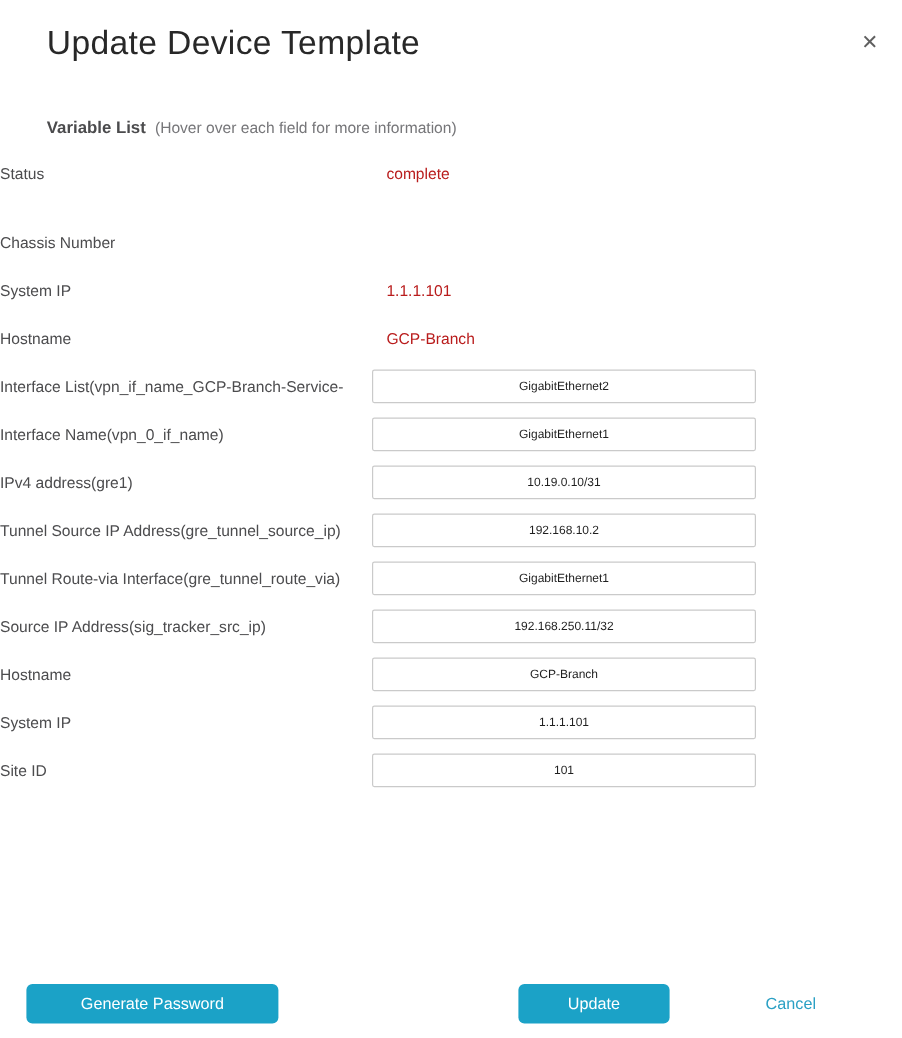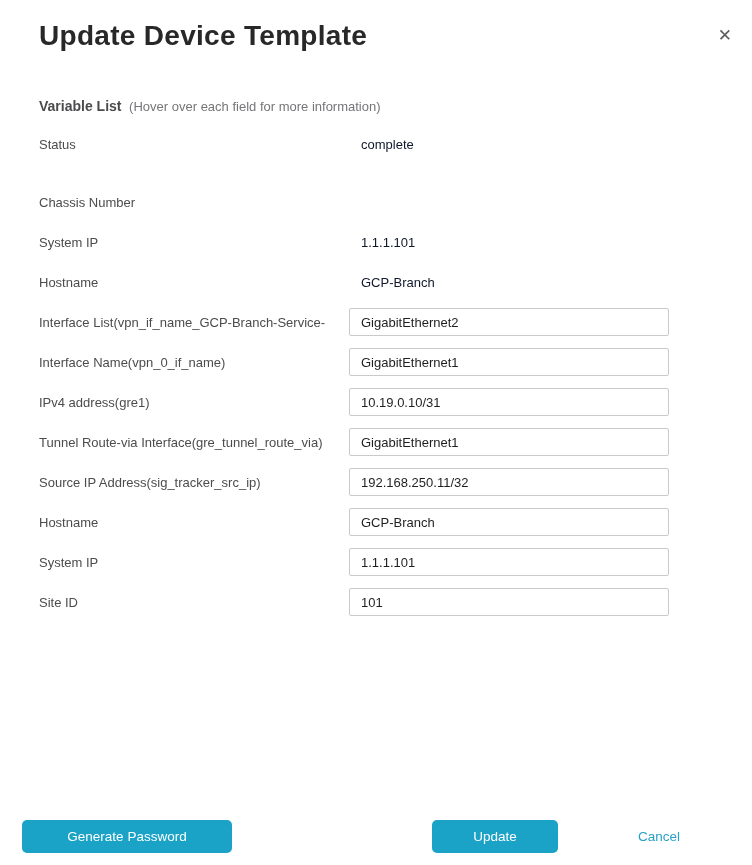"Update Device Template" .title { font-weight: 700 -> 400 }
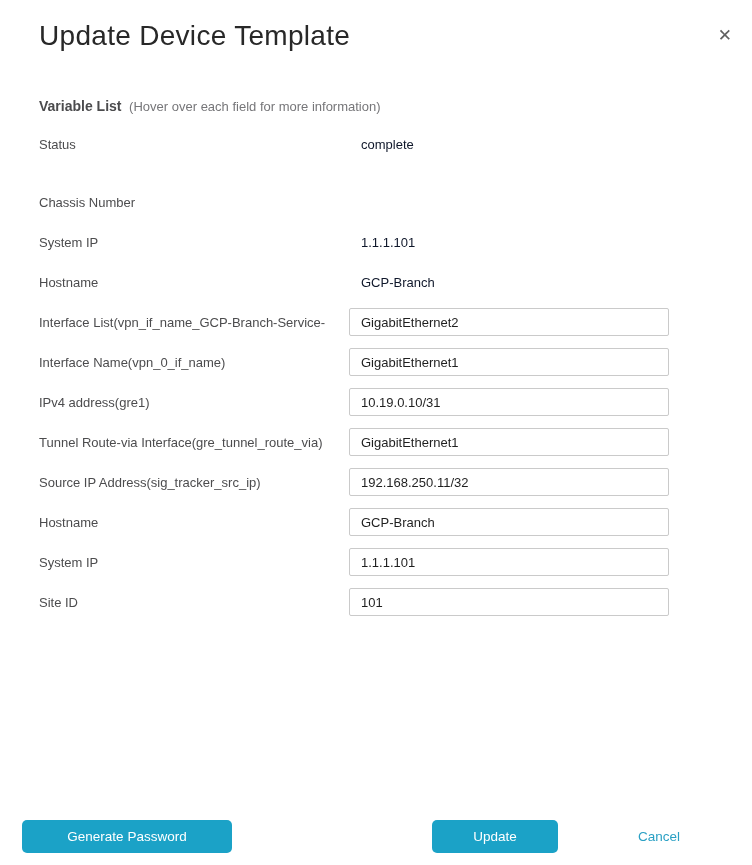"Status" .row { padding-left: 39px -> none }
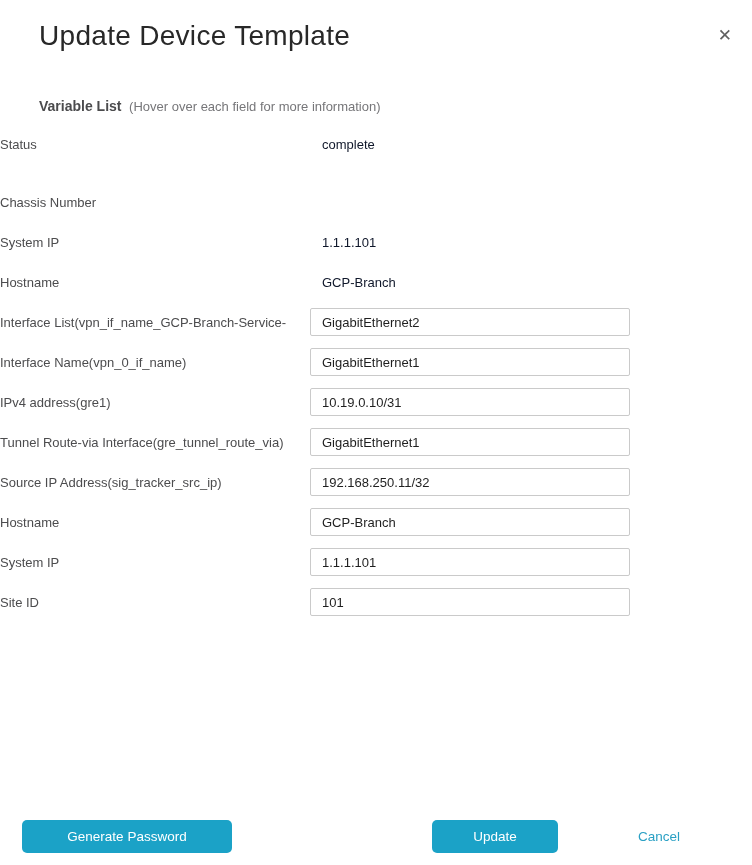"complete" .row-value-text { color: #0f172a -> #b91c1c }
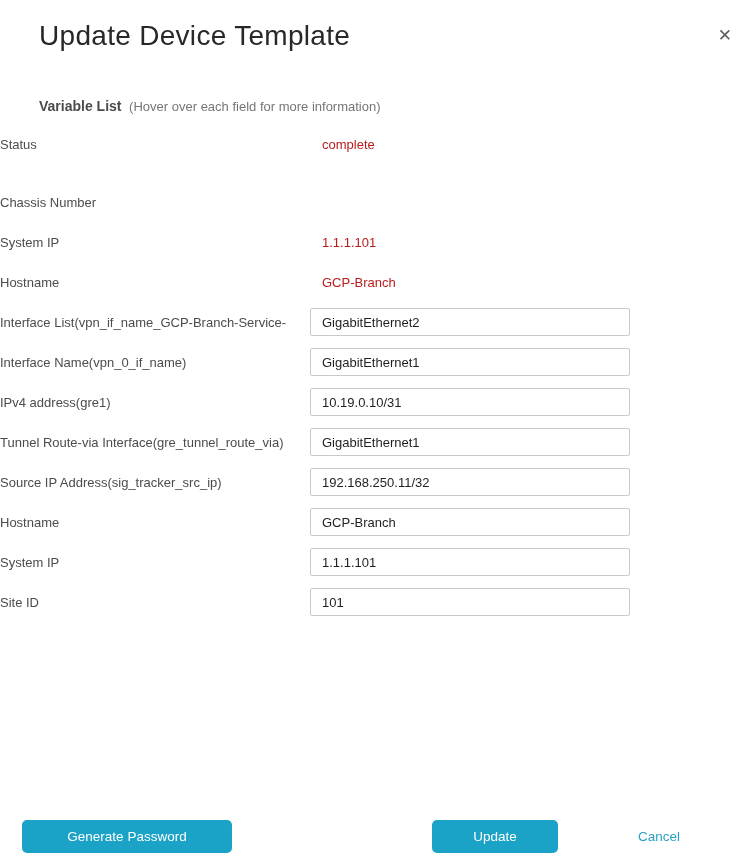"GigabitEthernet2" .row-value-input { font-size: 13px -> 10px; text-align: none -> center }
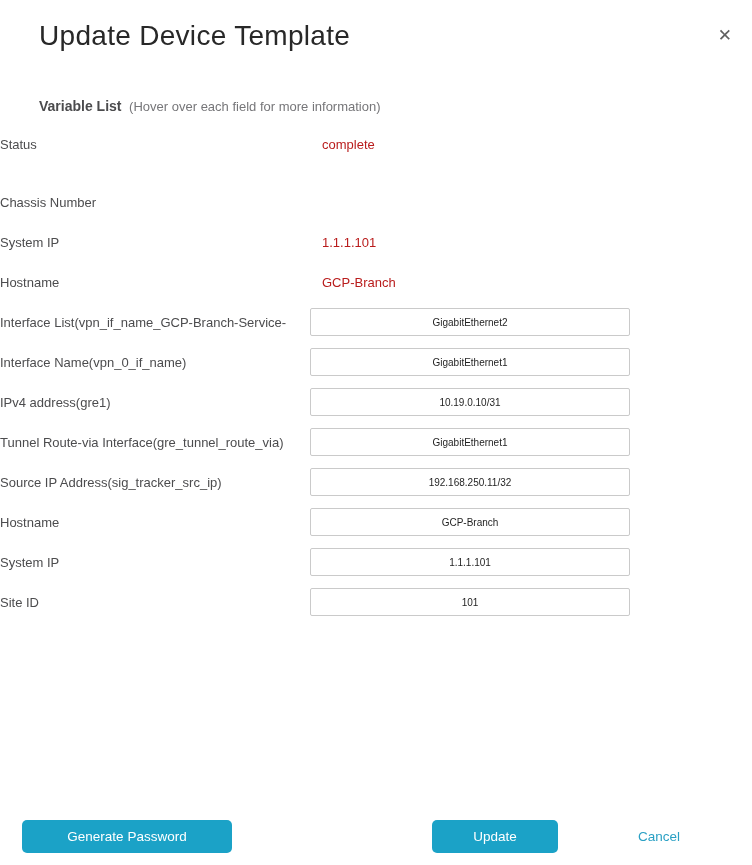"Tunnel Source IP" div.row { html: none -> <div> <div>Tunnel Source IP Address(gre_tunnel_source_ip)</div> <input> </div> }
